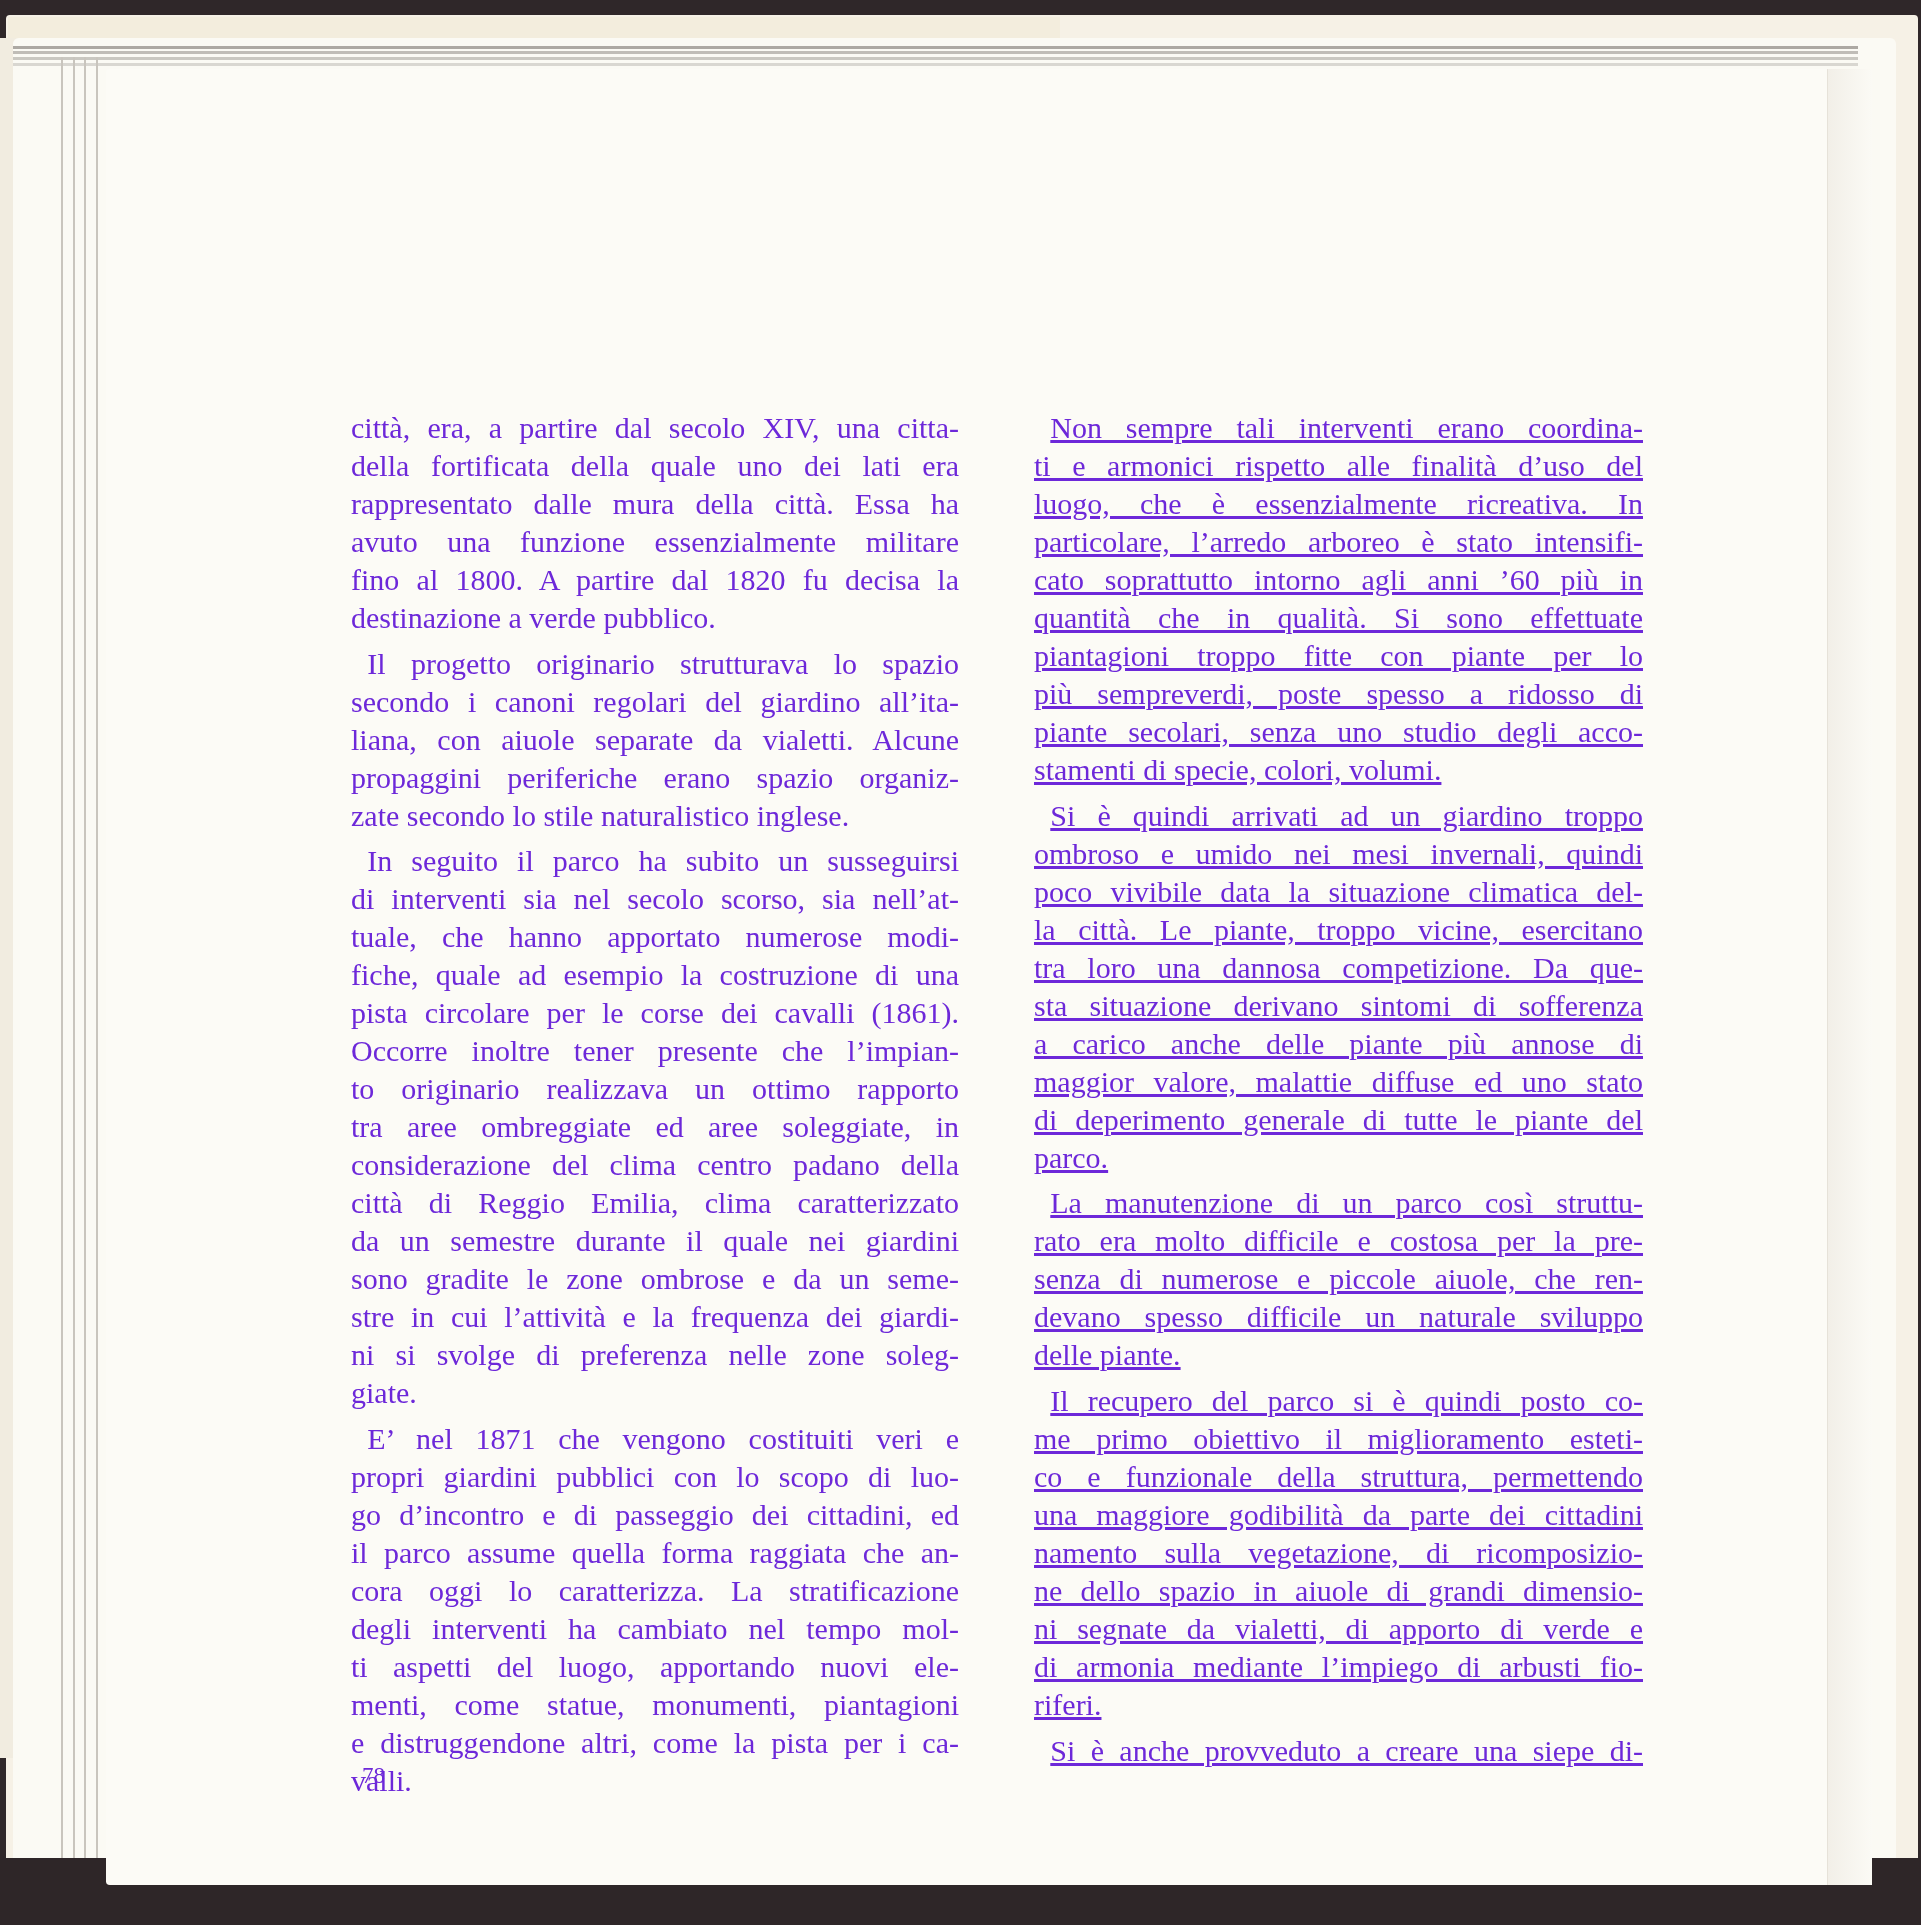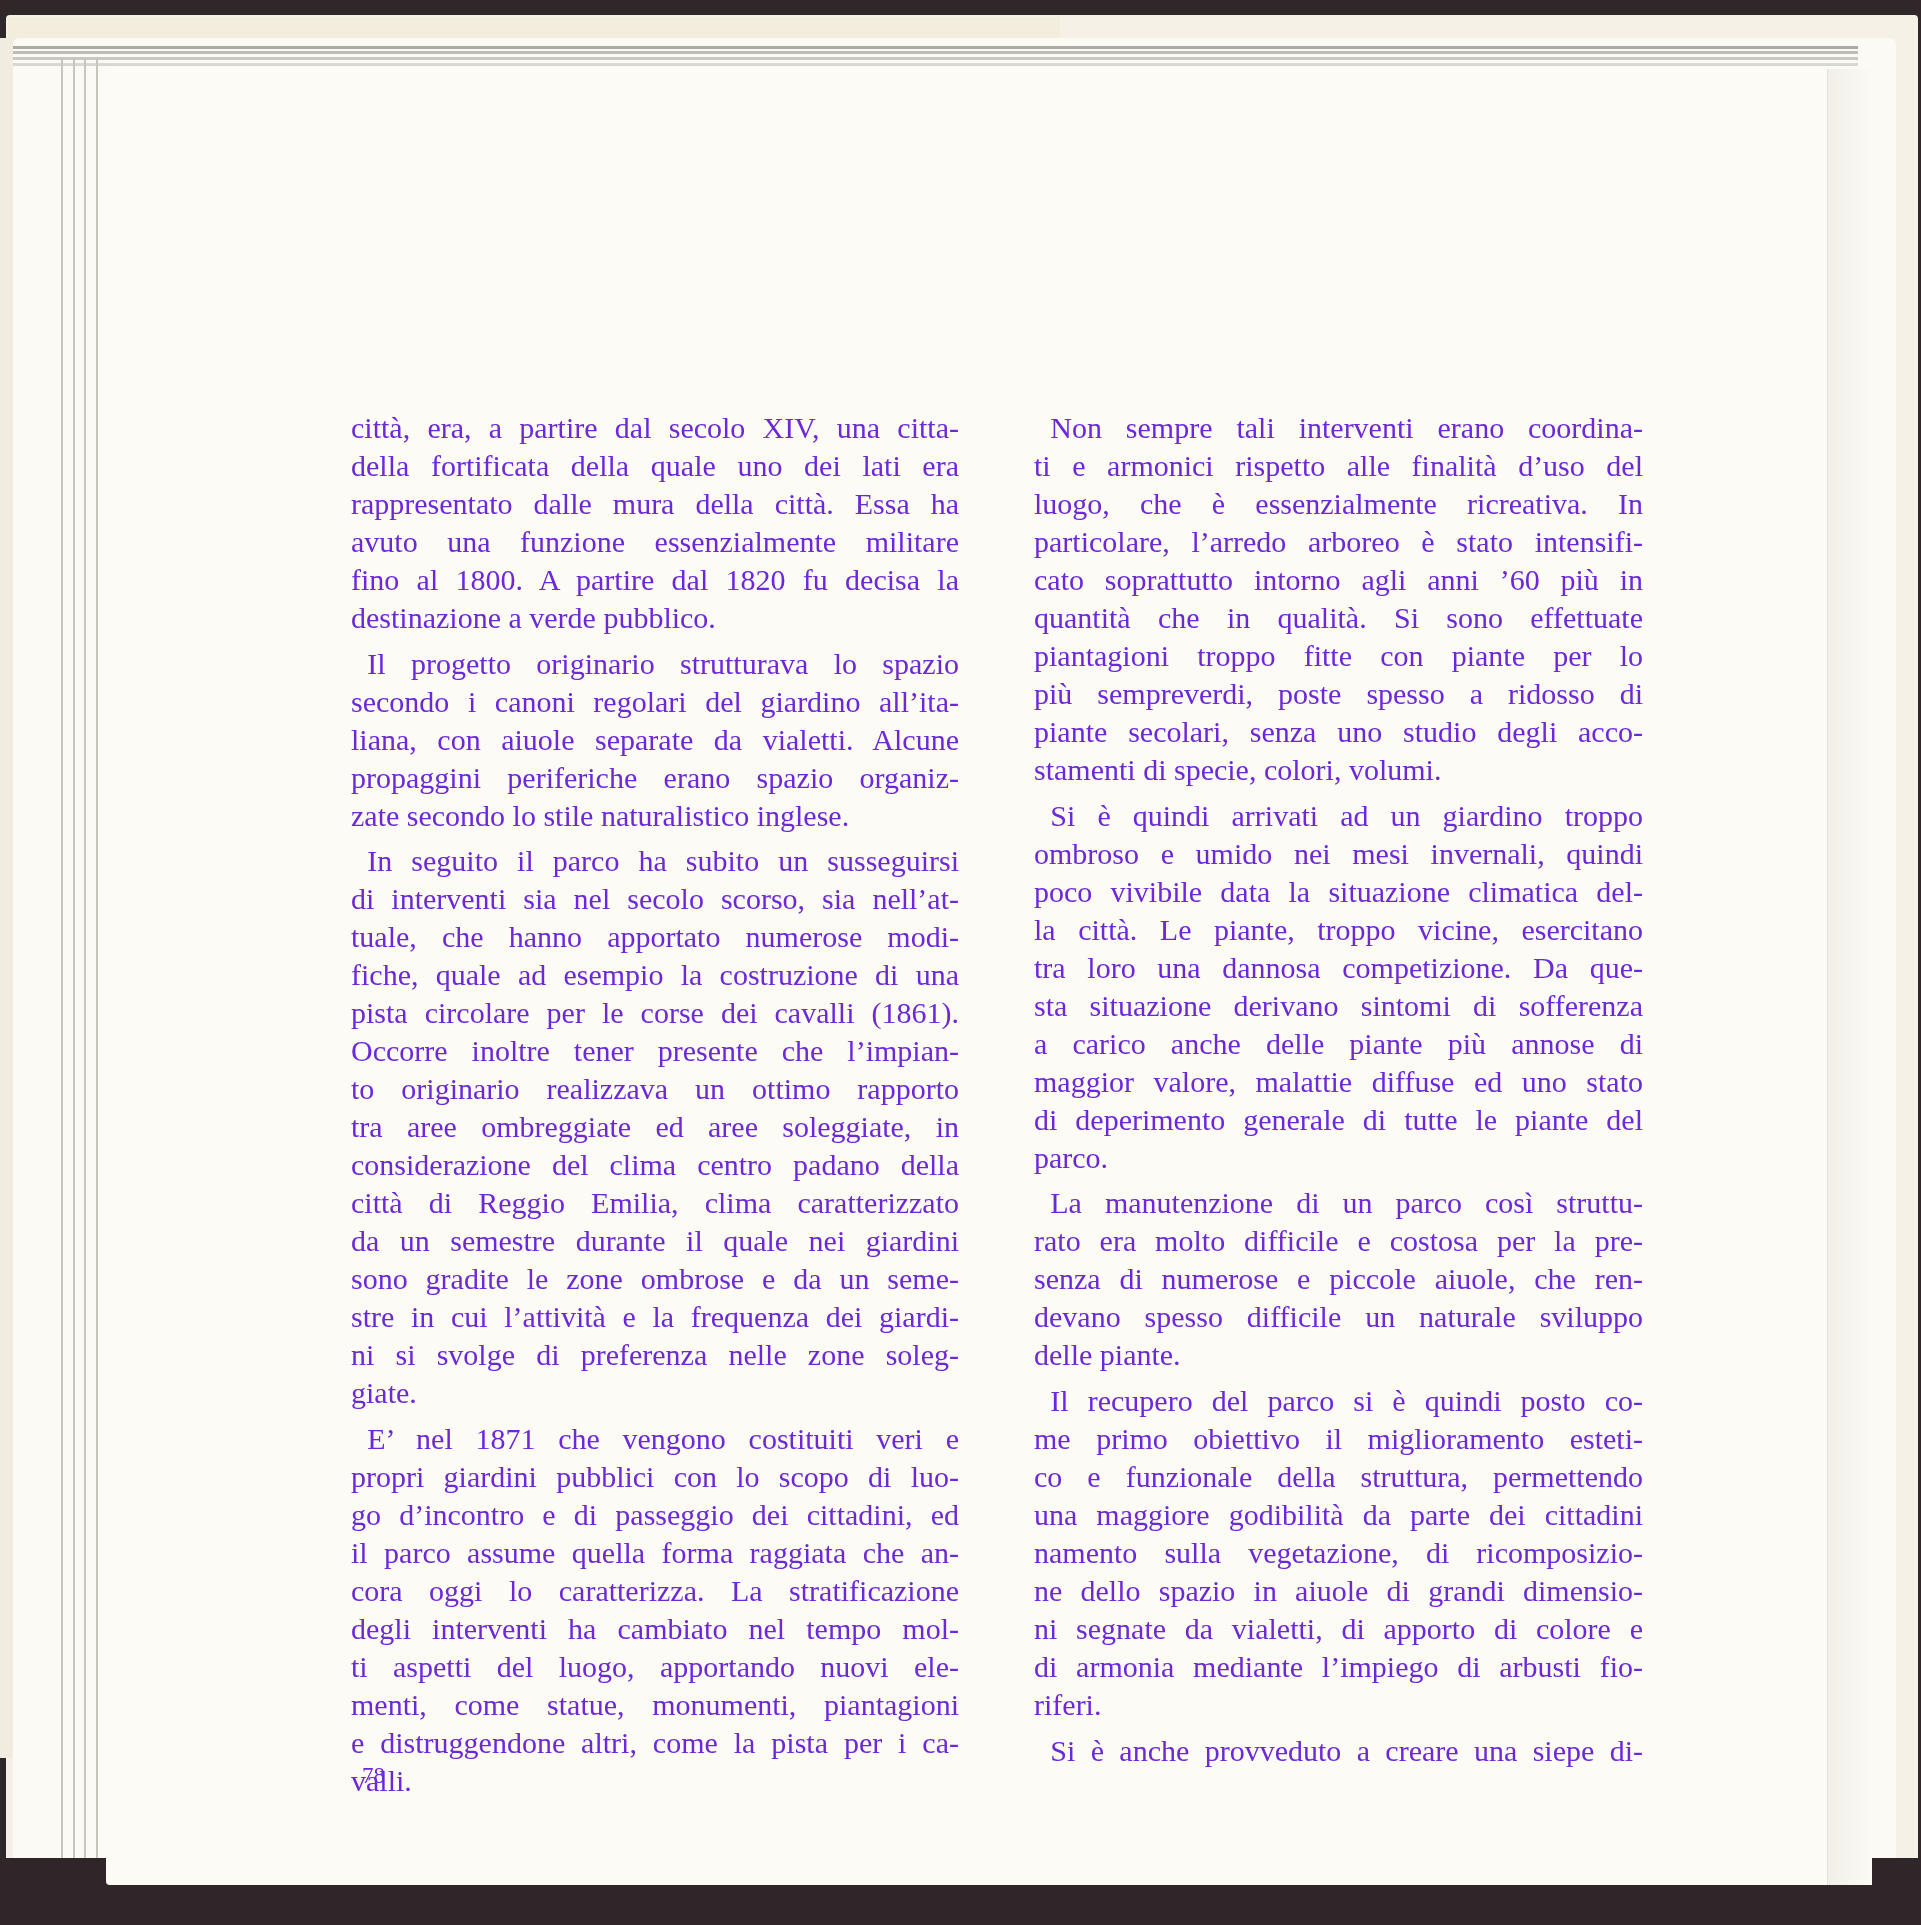"Non sempre tali interventi erano" .col.right { text-decoration: none -> underline }
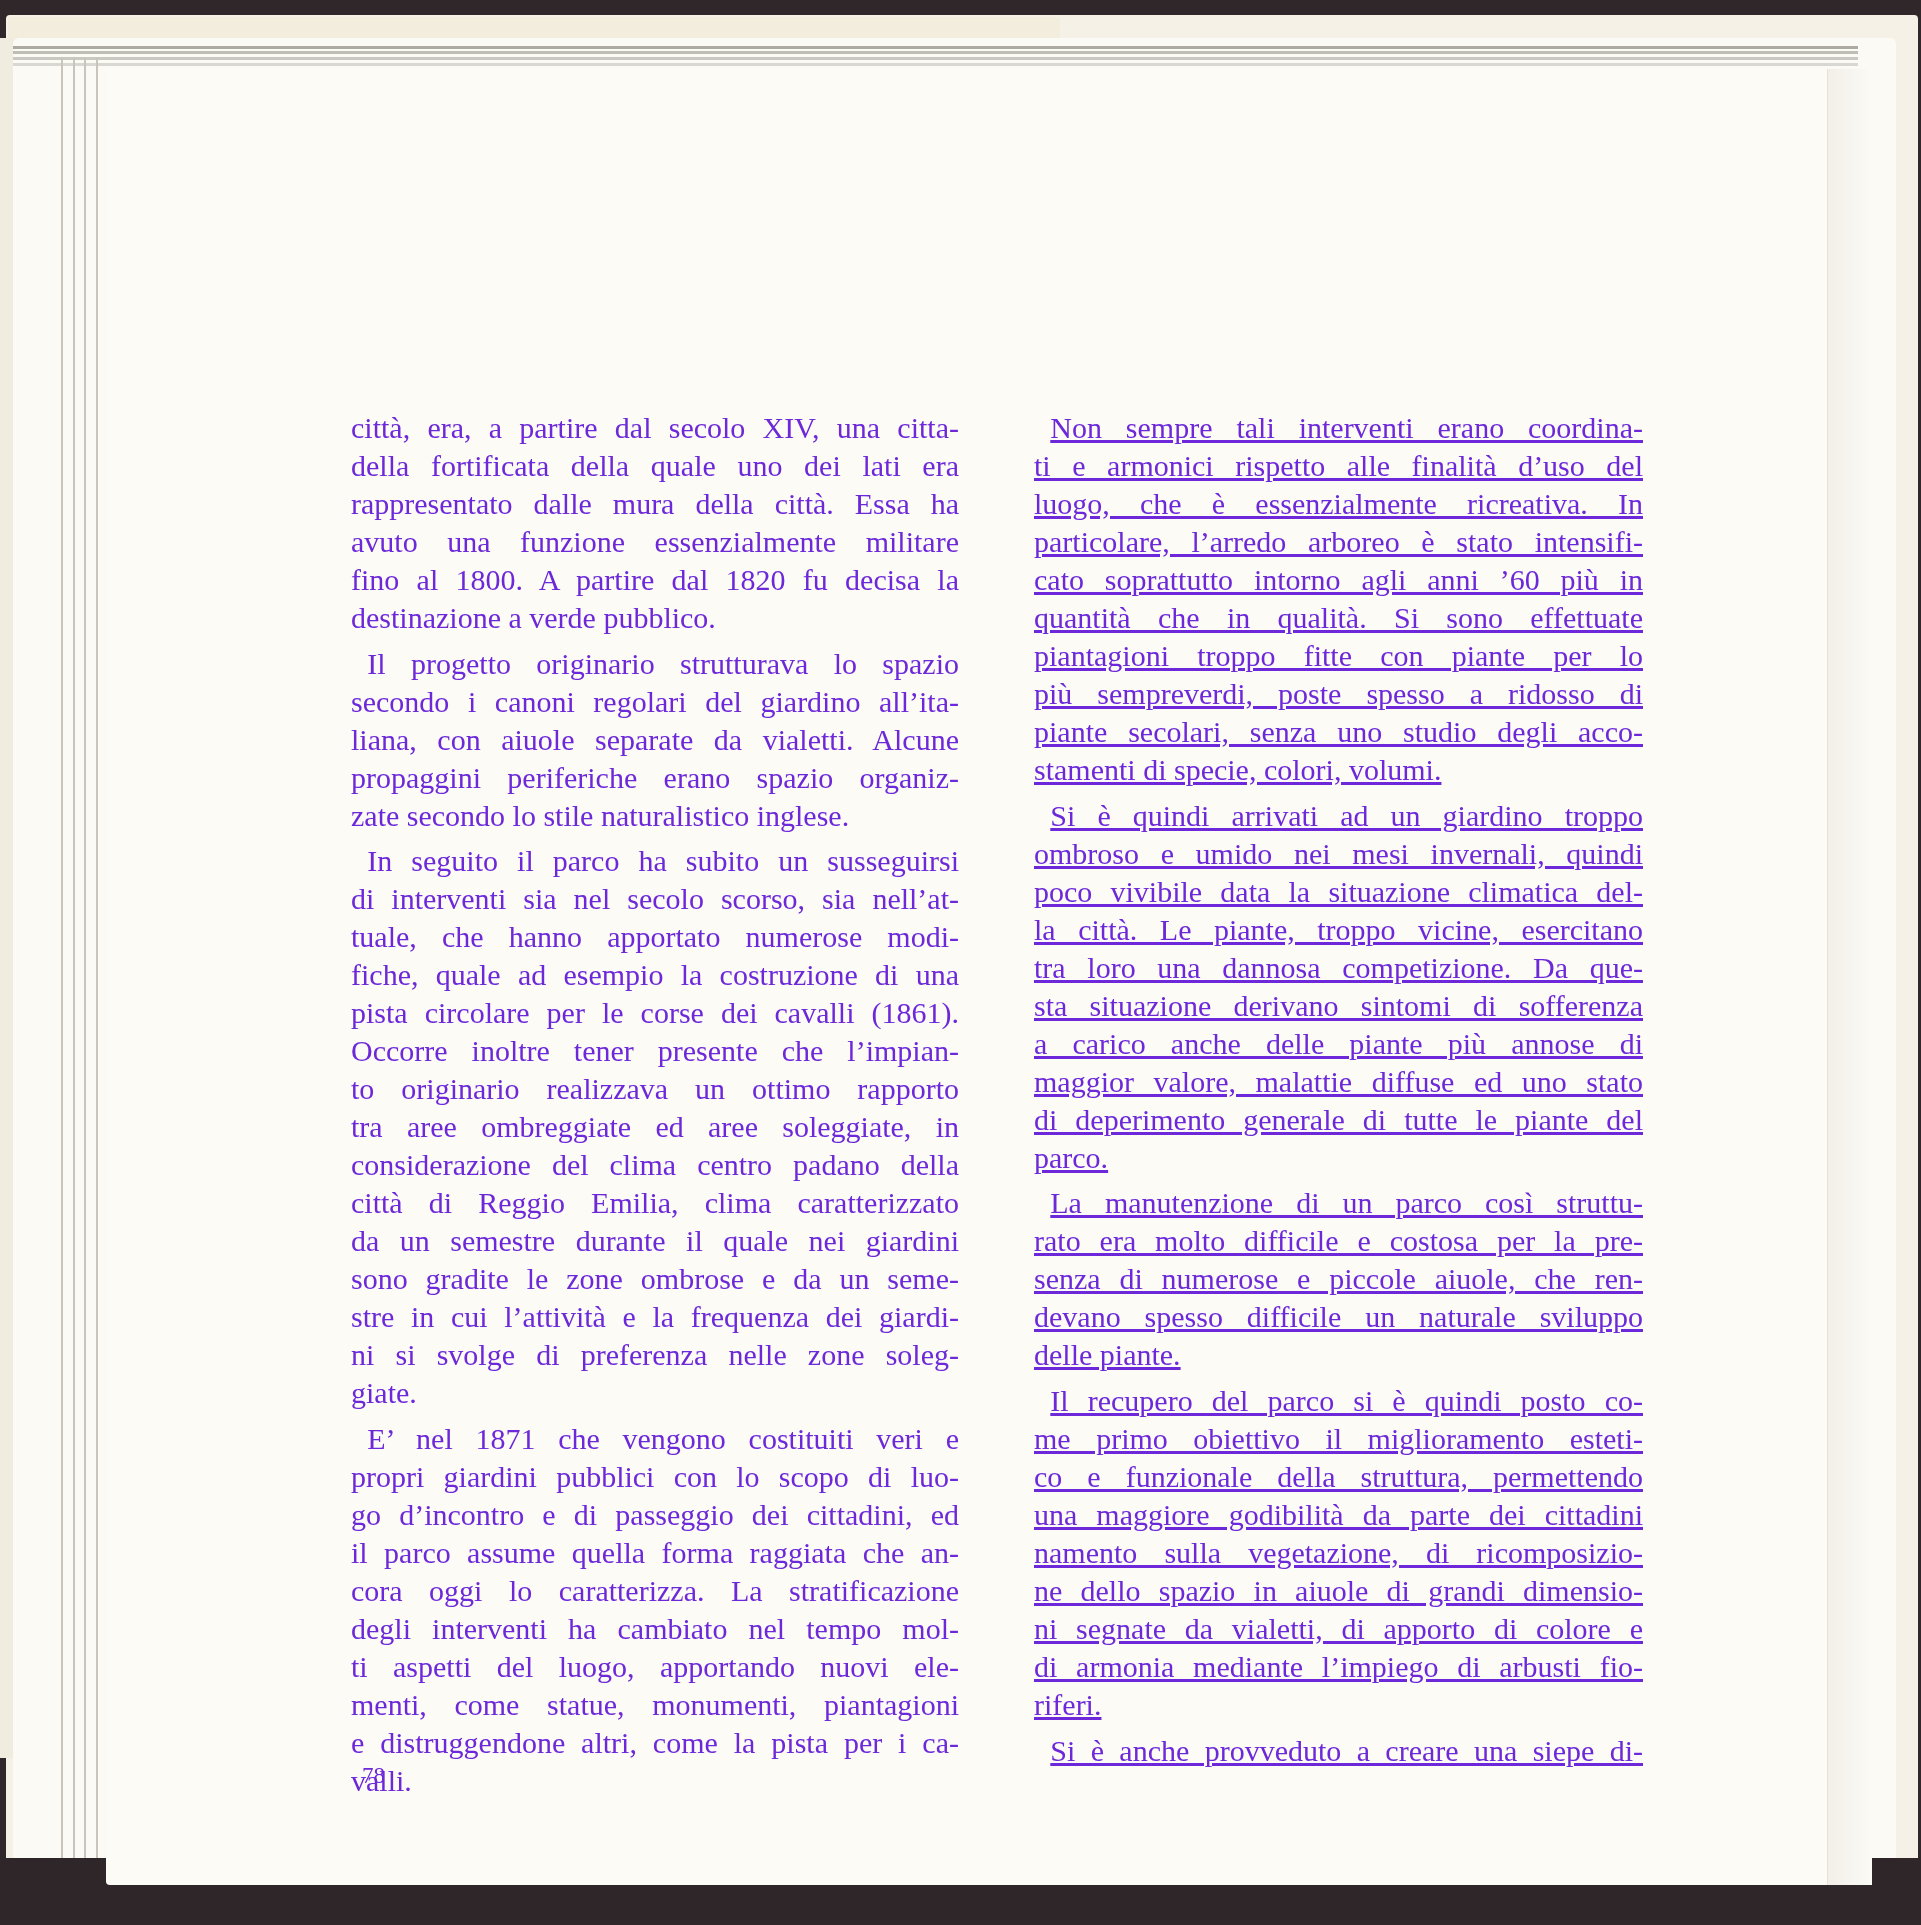"ni segnate da vialetti, di" span.line { text: colore -> verde }
